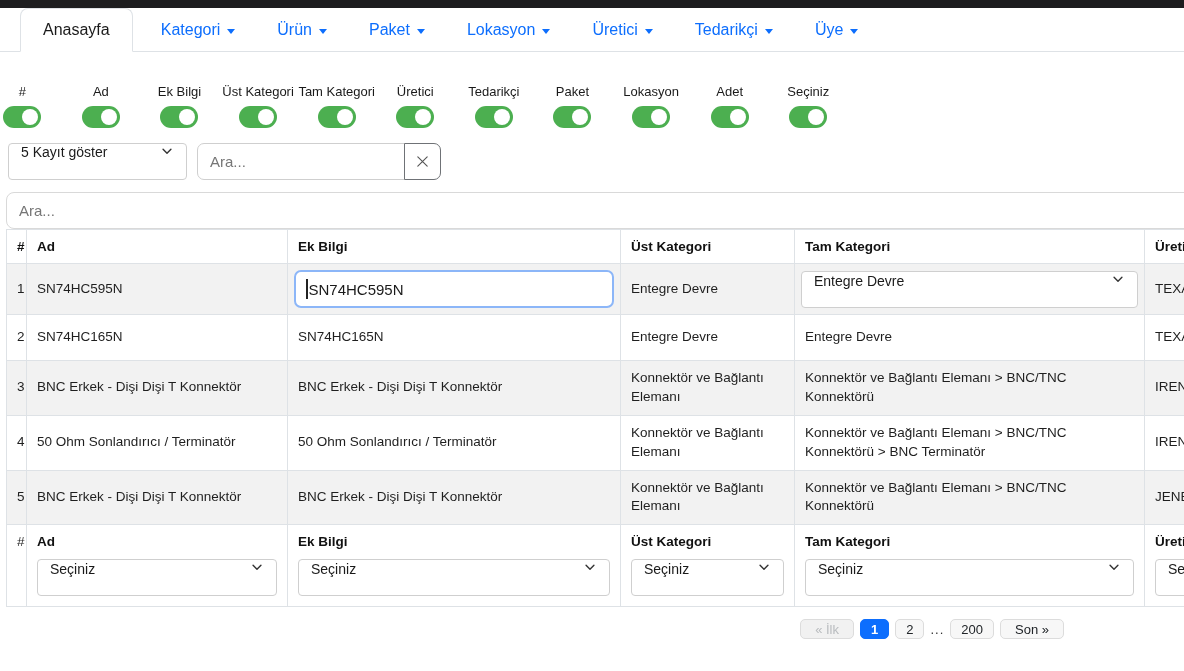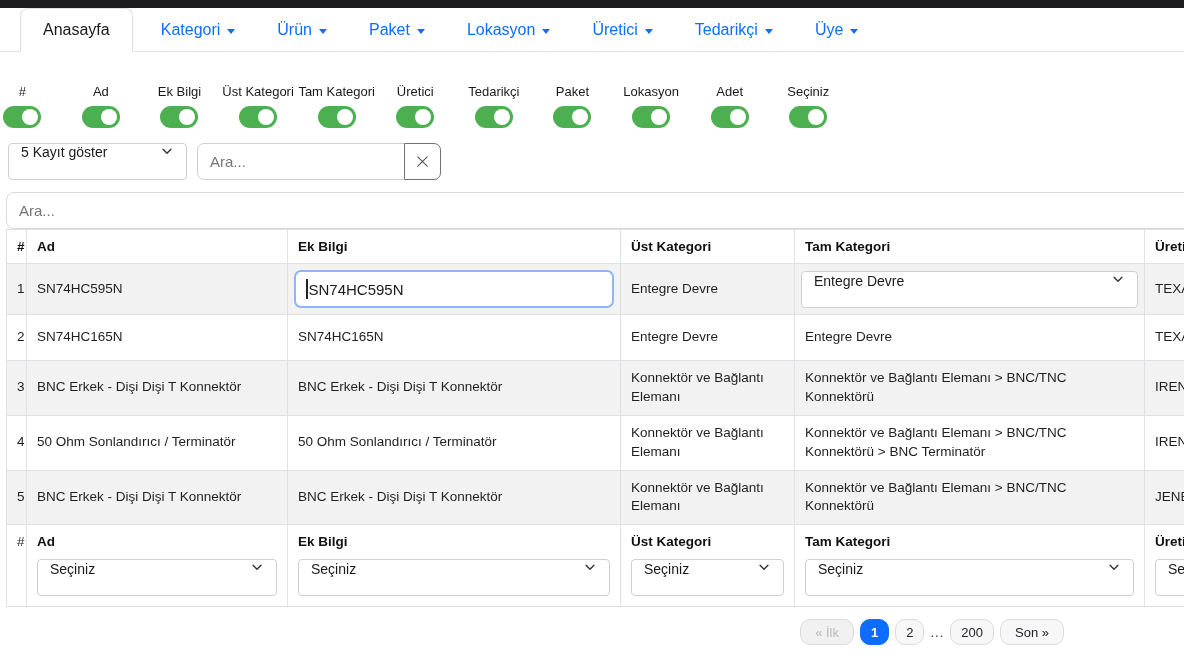"« İlk" .page-btn { border-radius: 10px -> 5px; height: 26px -> 20px }
